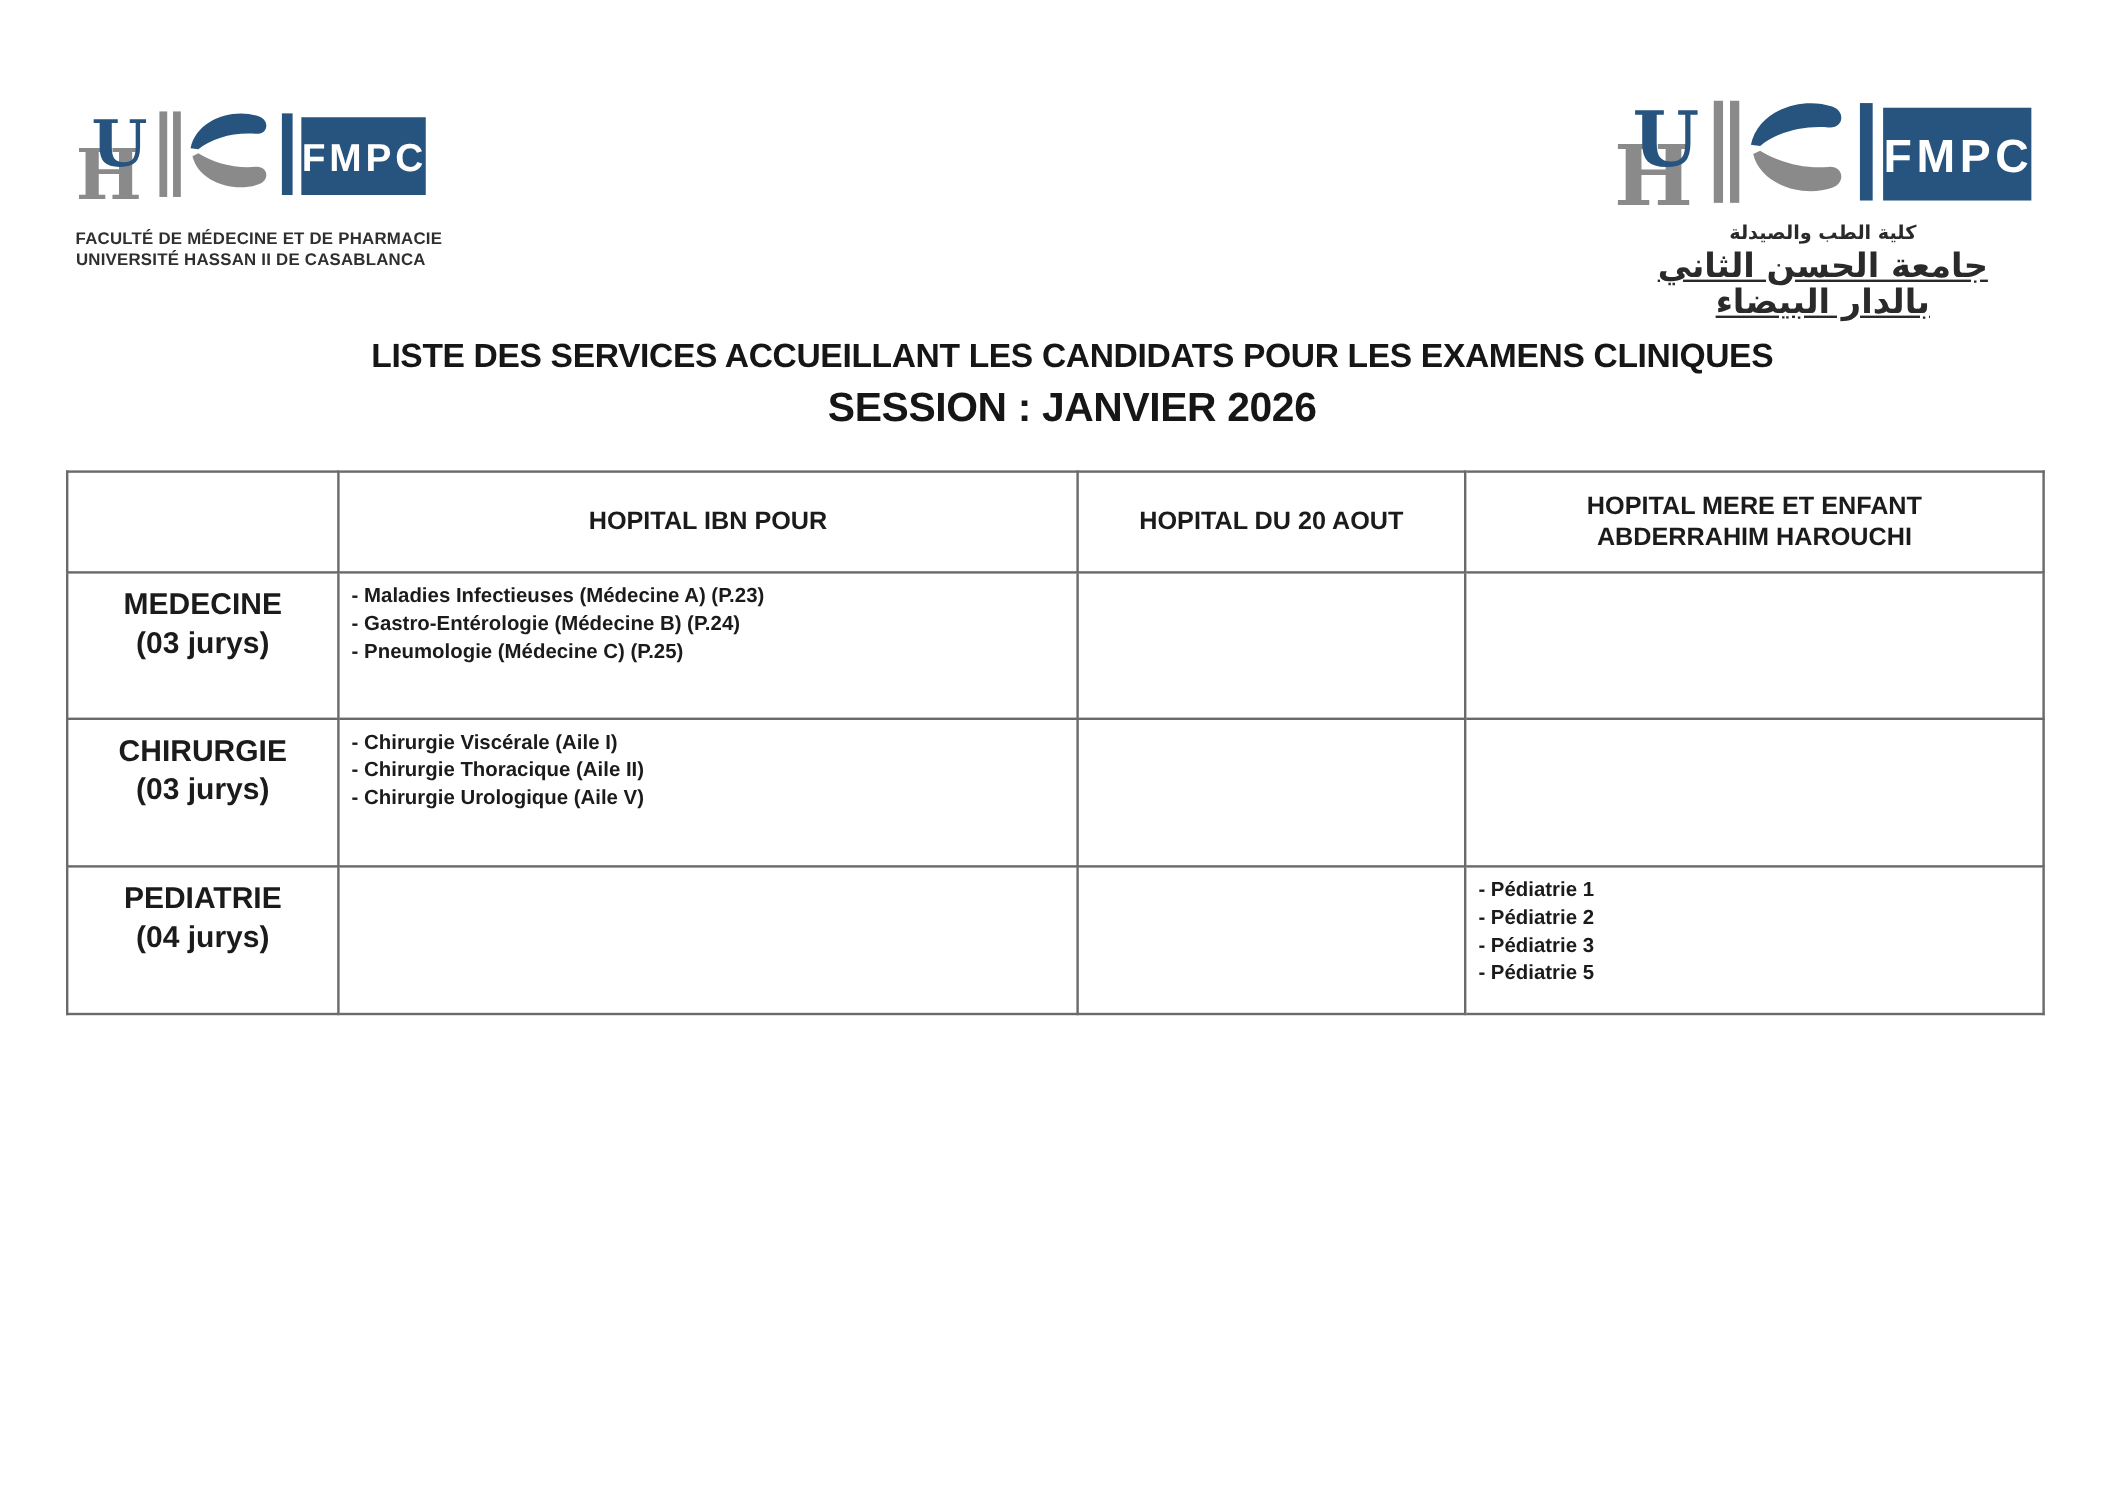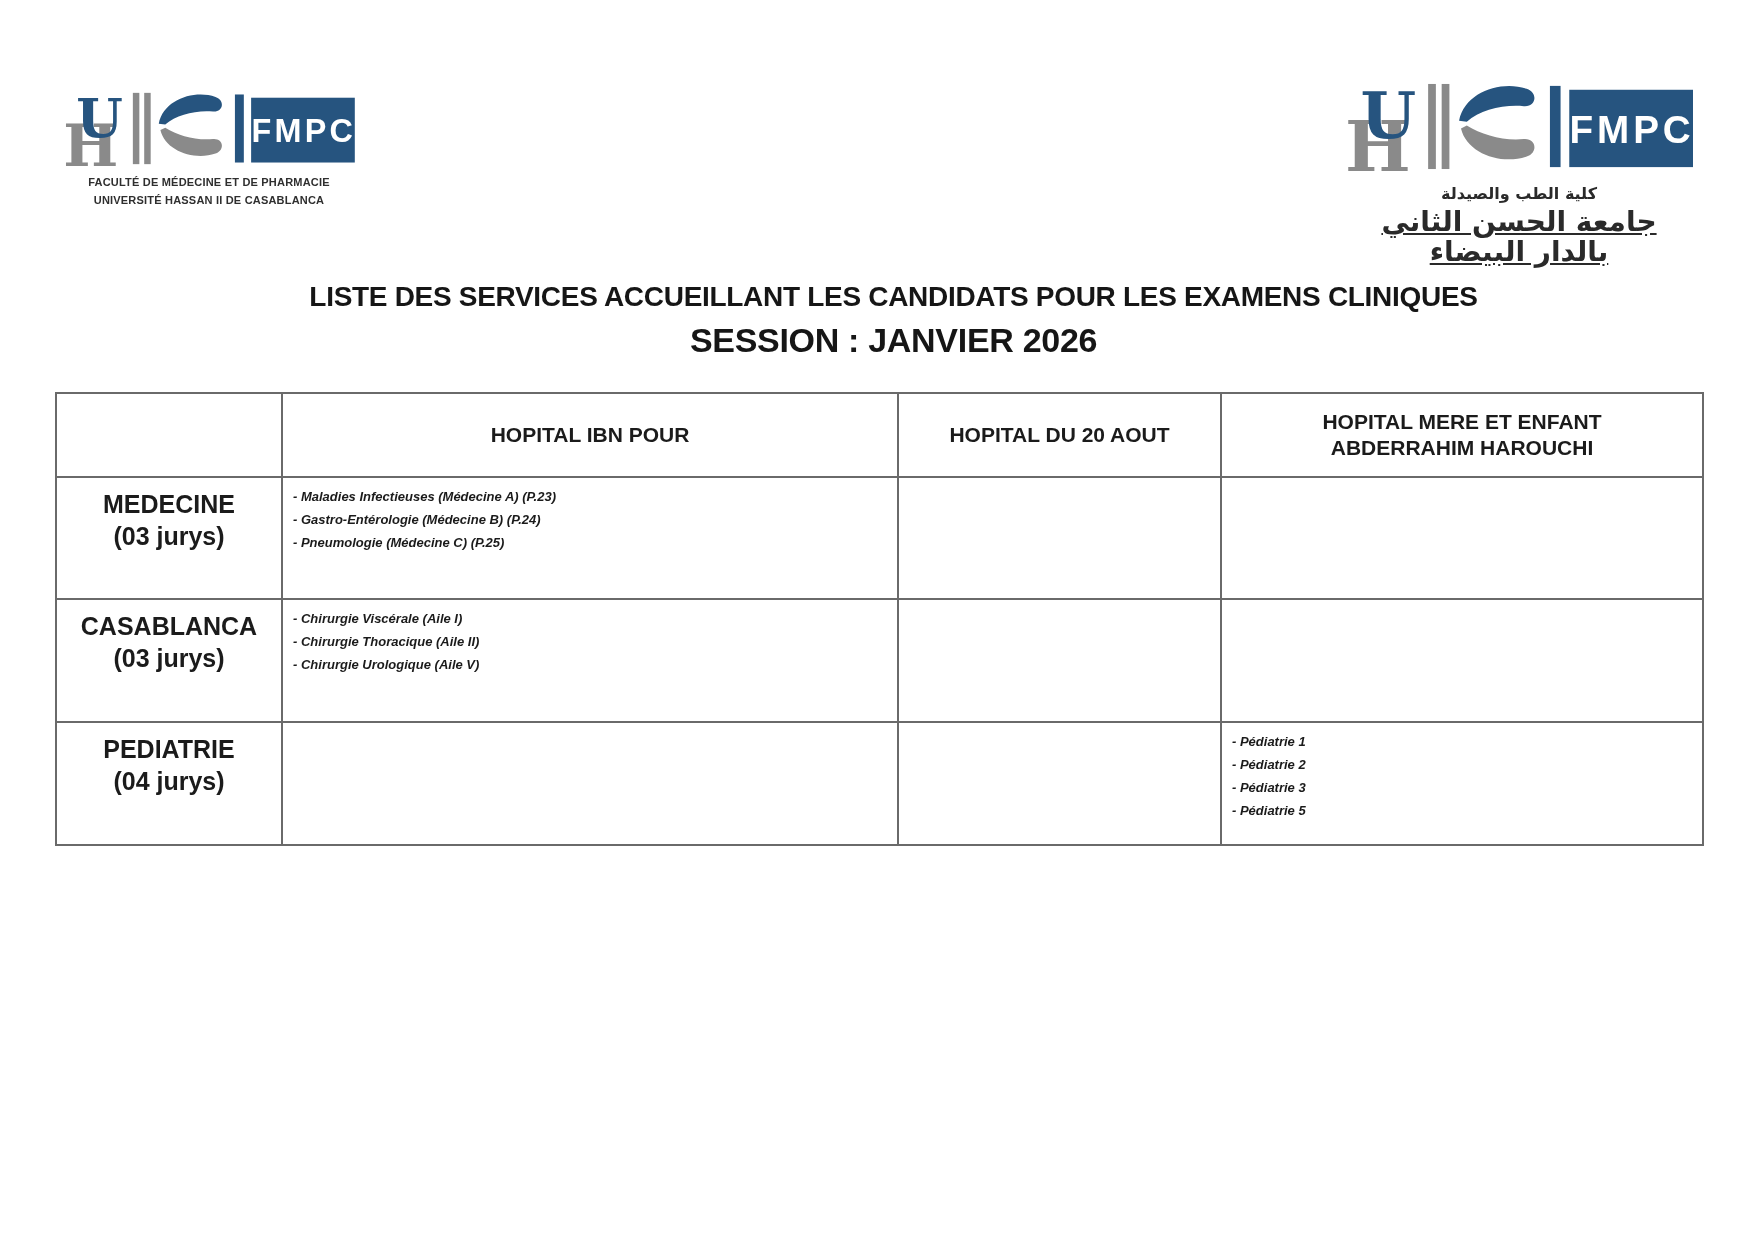"FACULTÉ DE MÉDECINE ET DE" .logo-caption { font-size: 11px -> 14px; margin-top: 4px -> 20px }
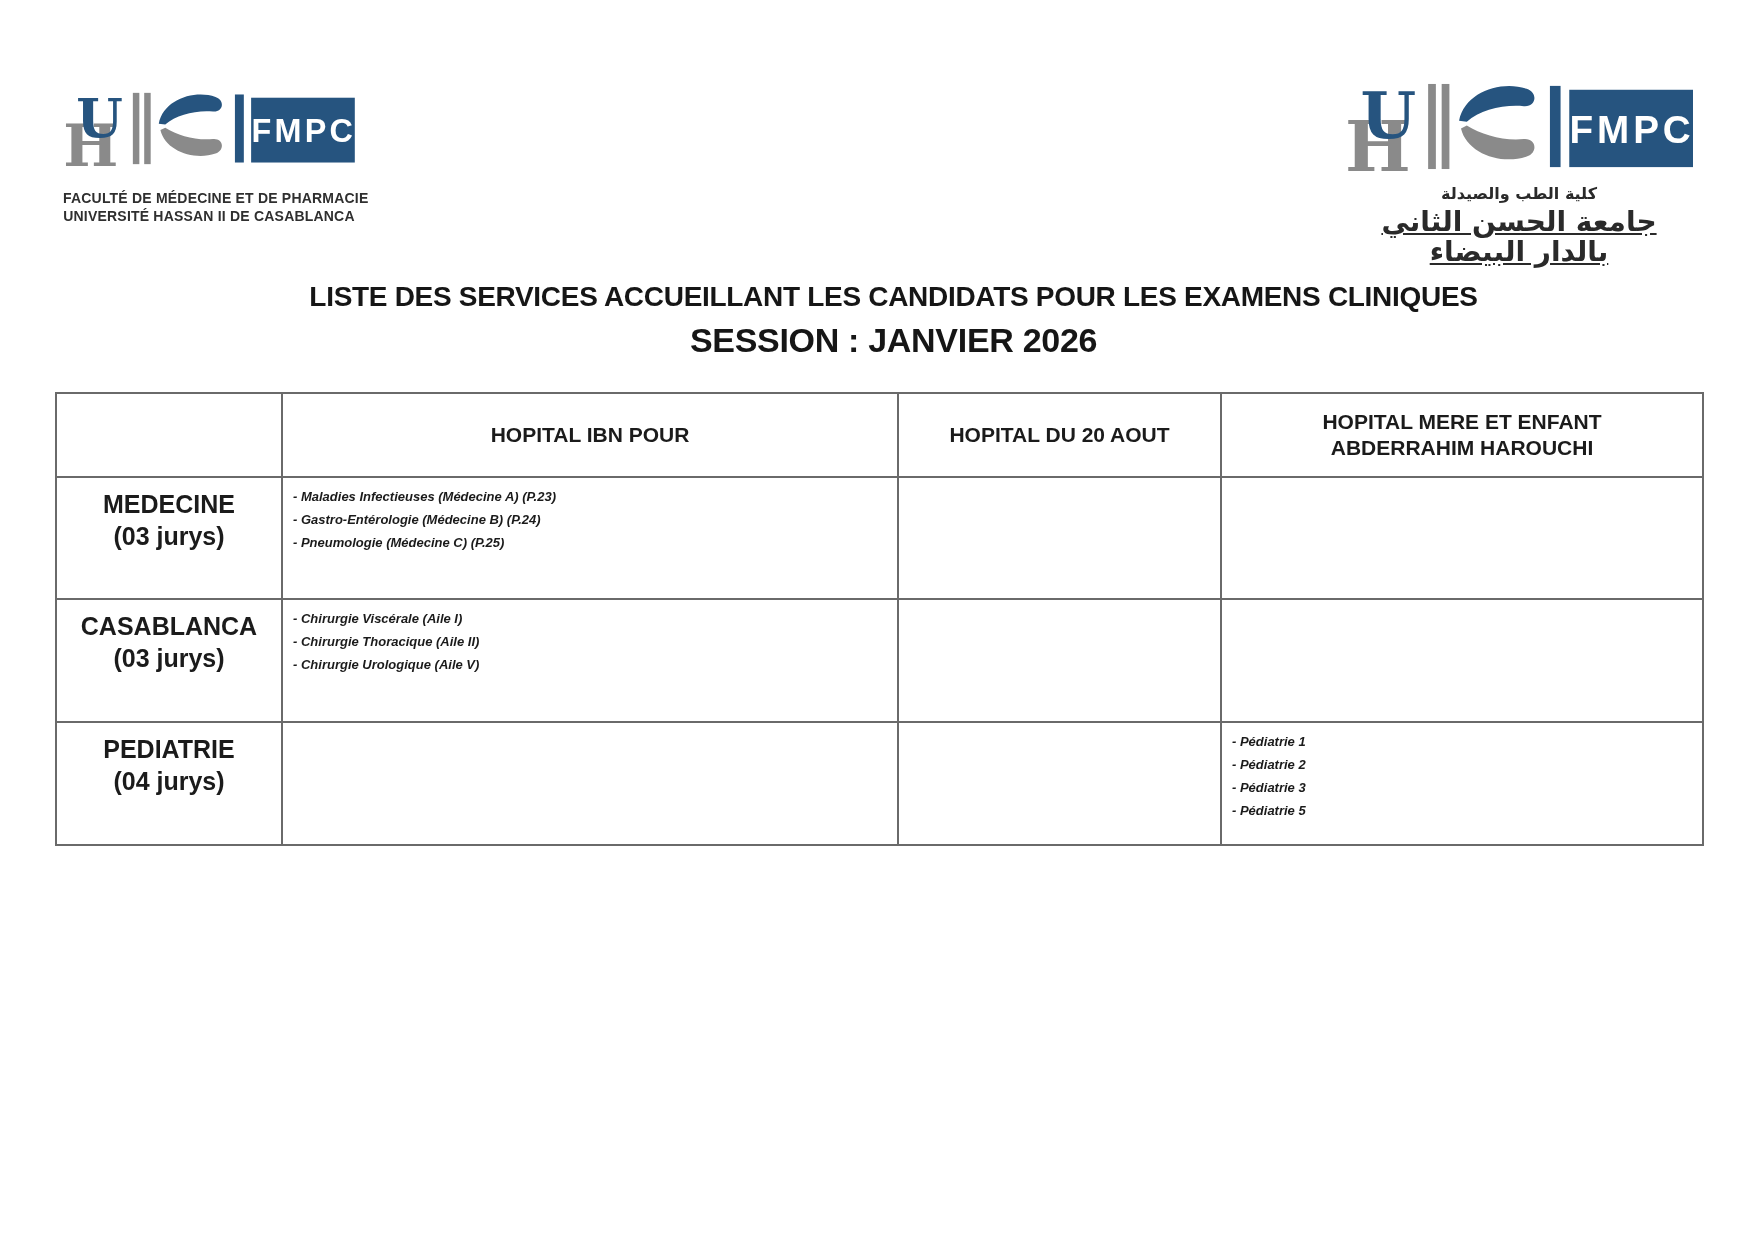"- Maladies Infectieuses (Médecine A)" td.items { font-size: 13px -> 17px; font-style: italic -> none }
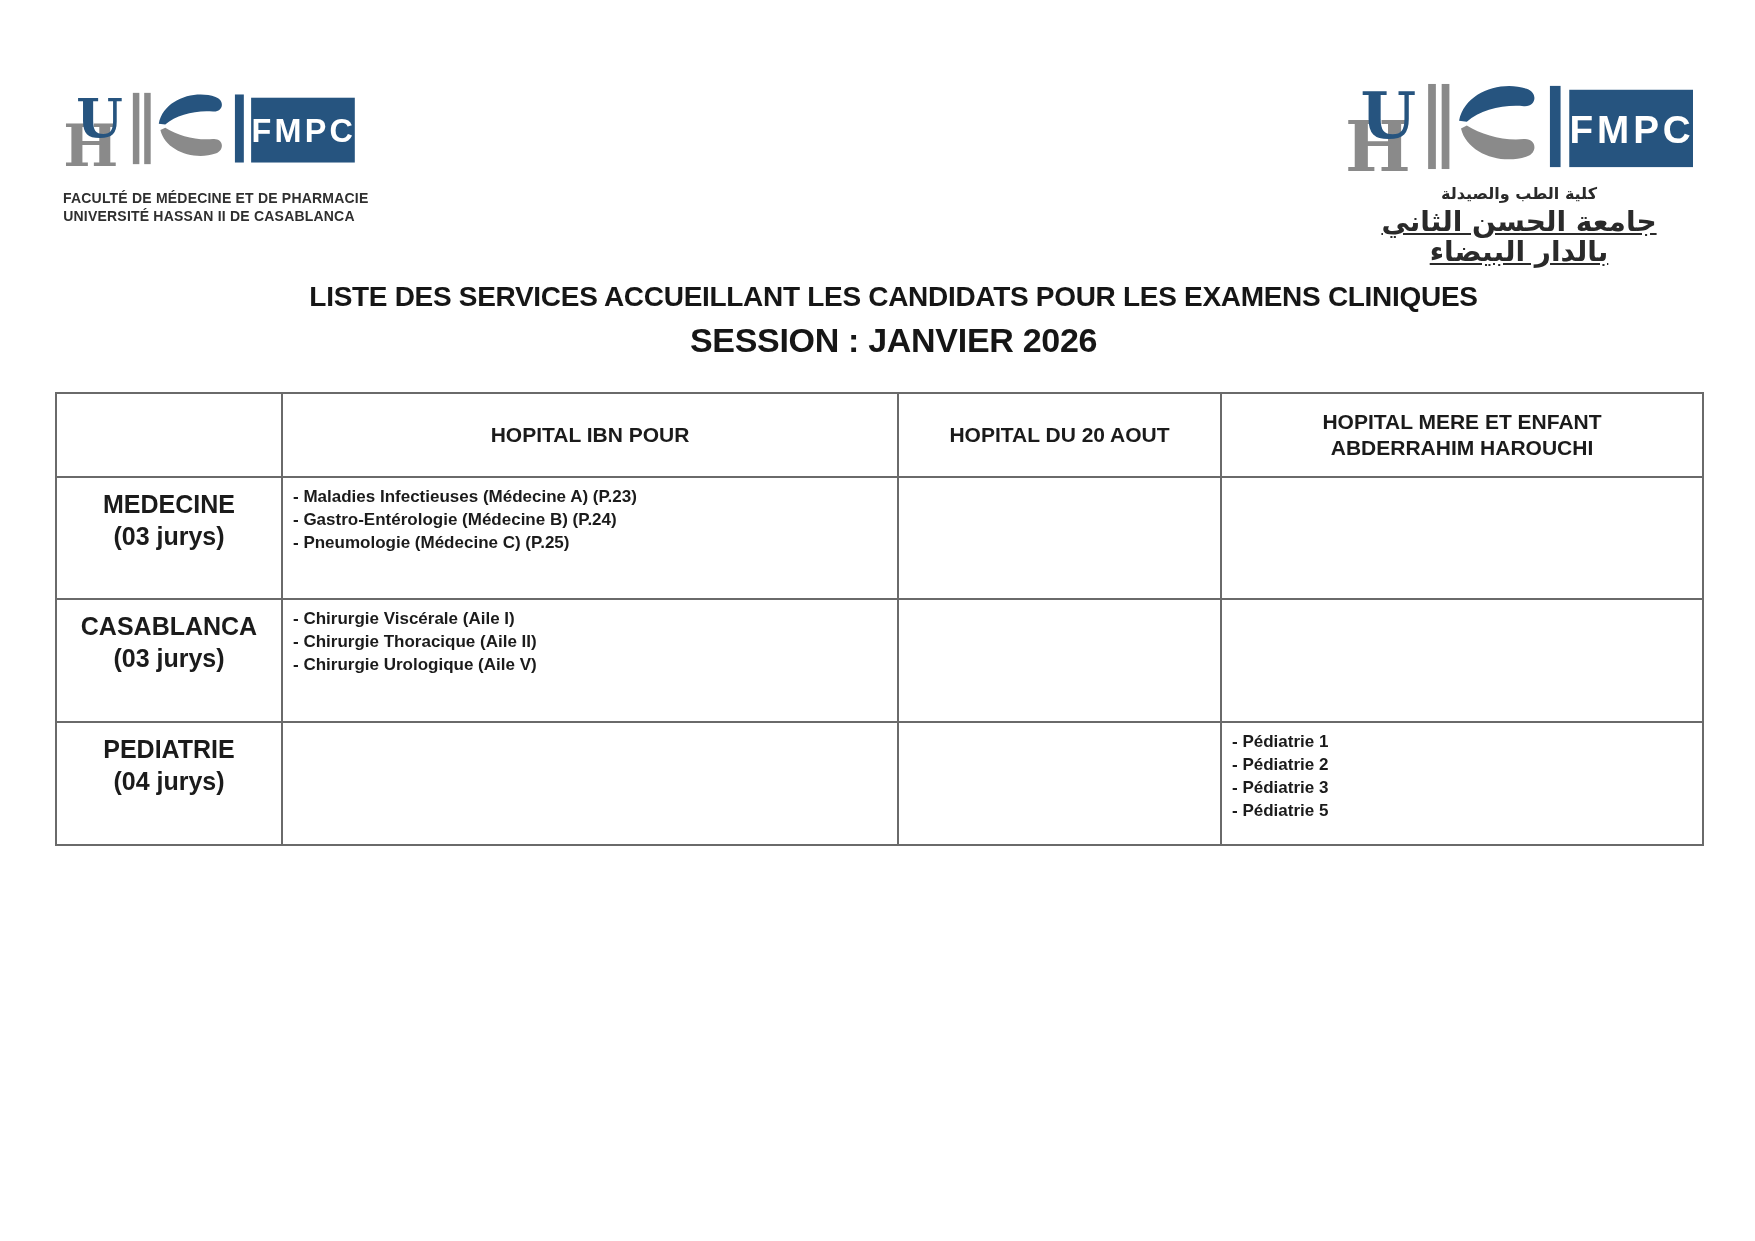"CASABLANCA" div { text: CASABLANCA -> CHIRURGIE }
